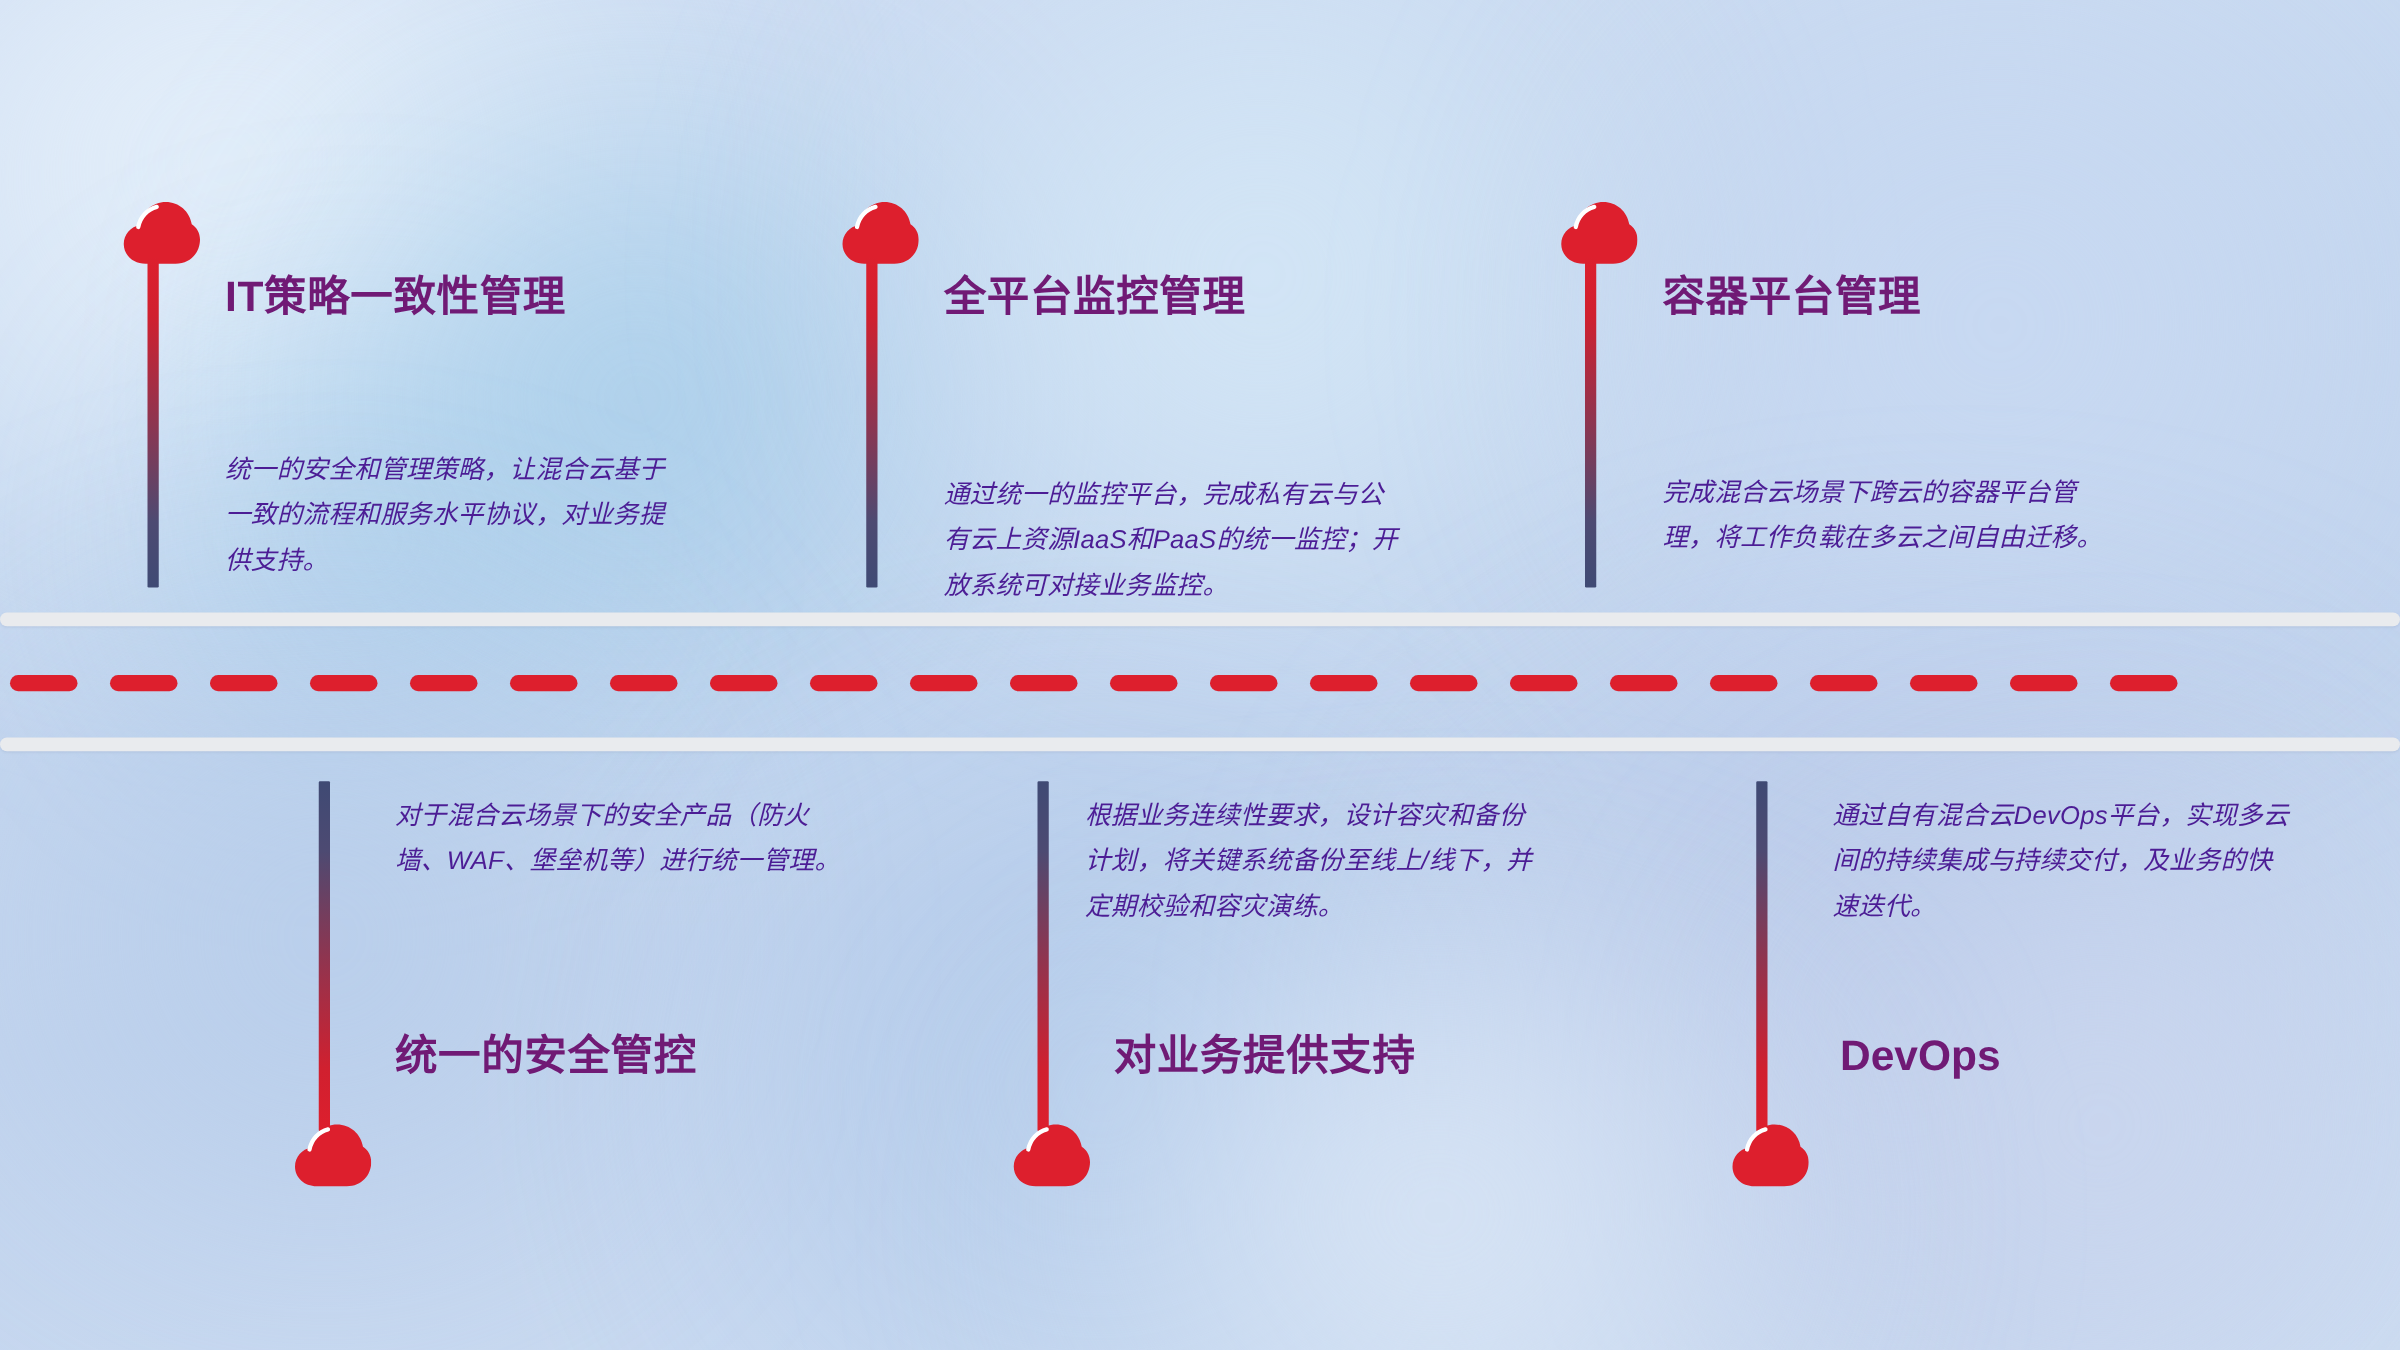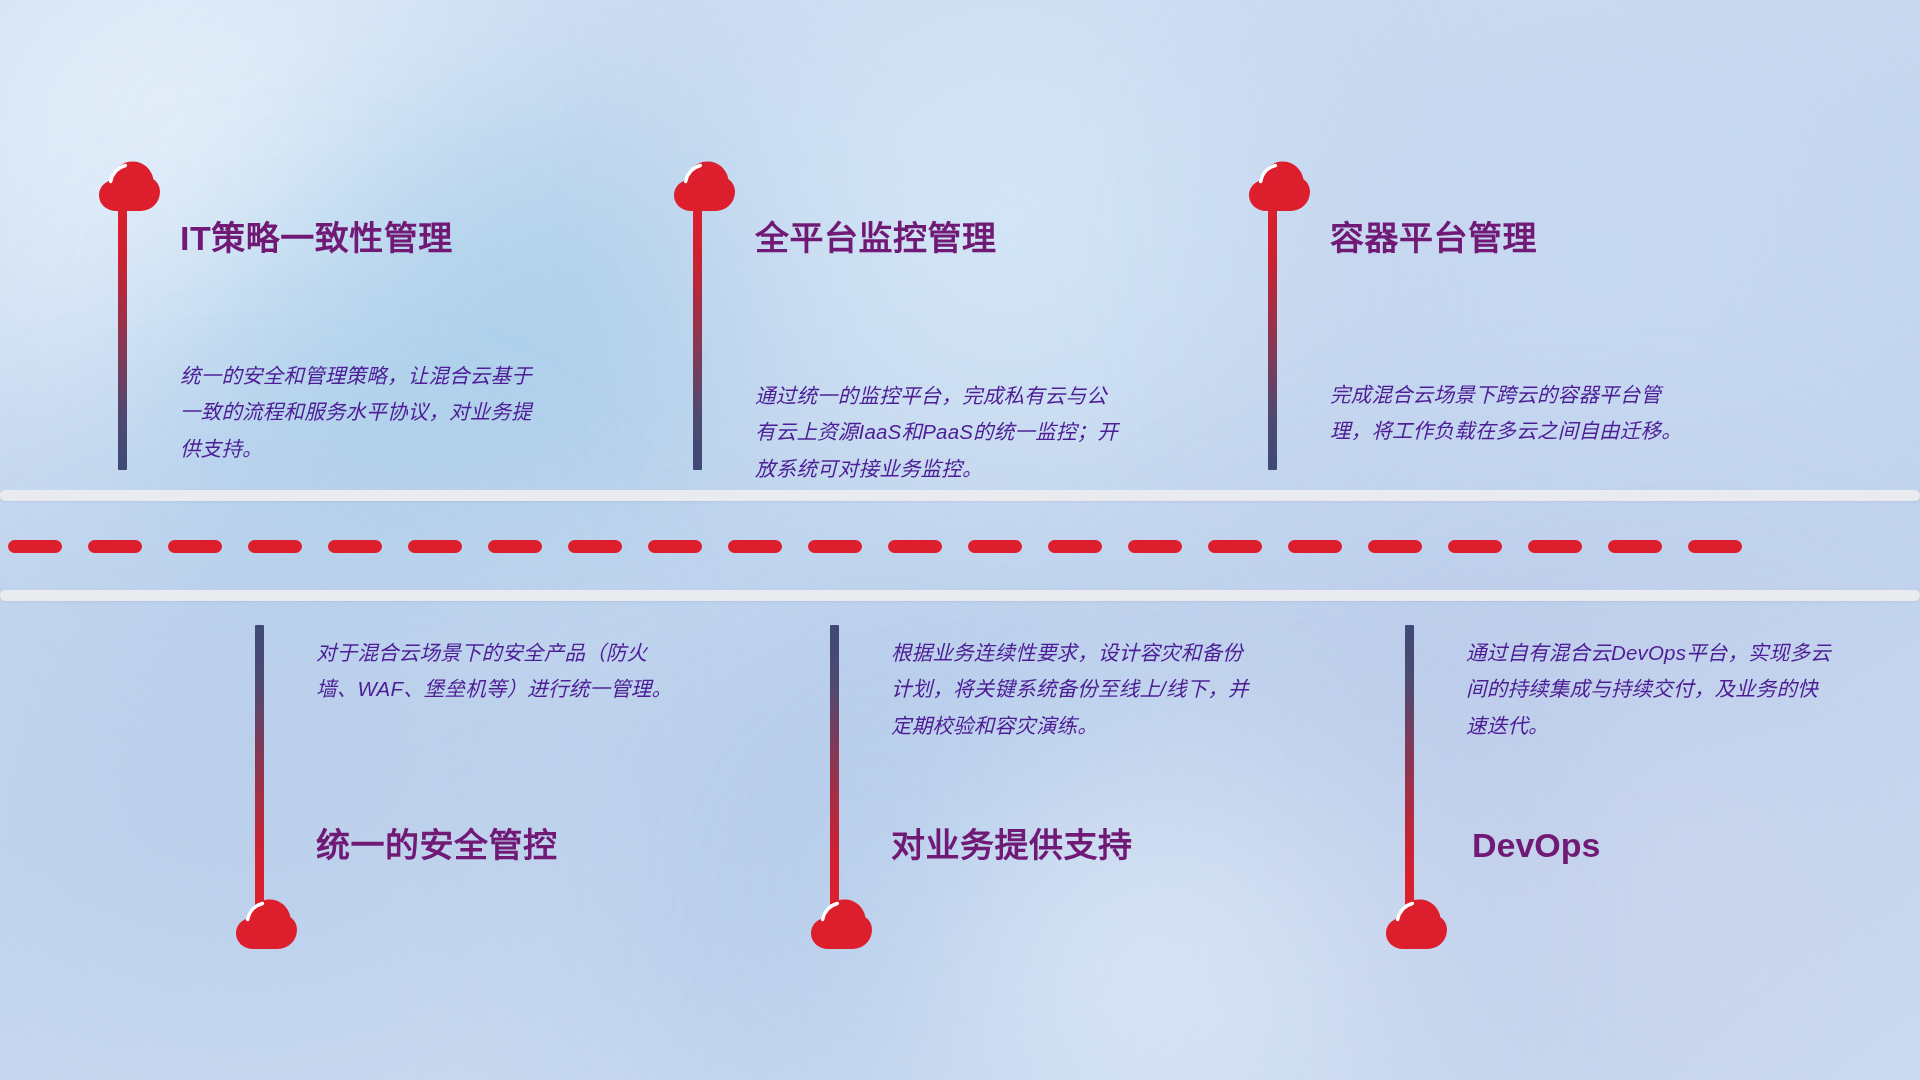"根据业务连续性要求，设计容灾和备份计划，将关键系统备份至线上/线下，并定期校验和" div.body-text { left: 891px -> 868px }
